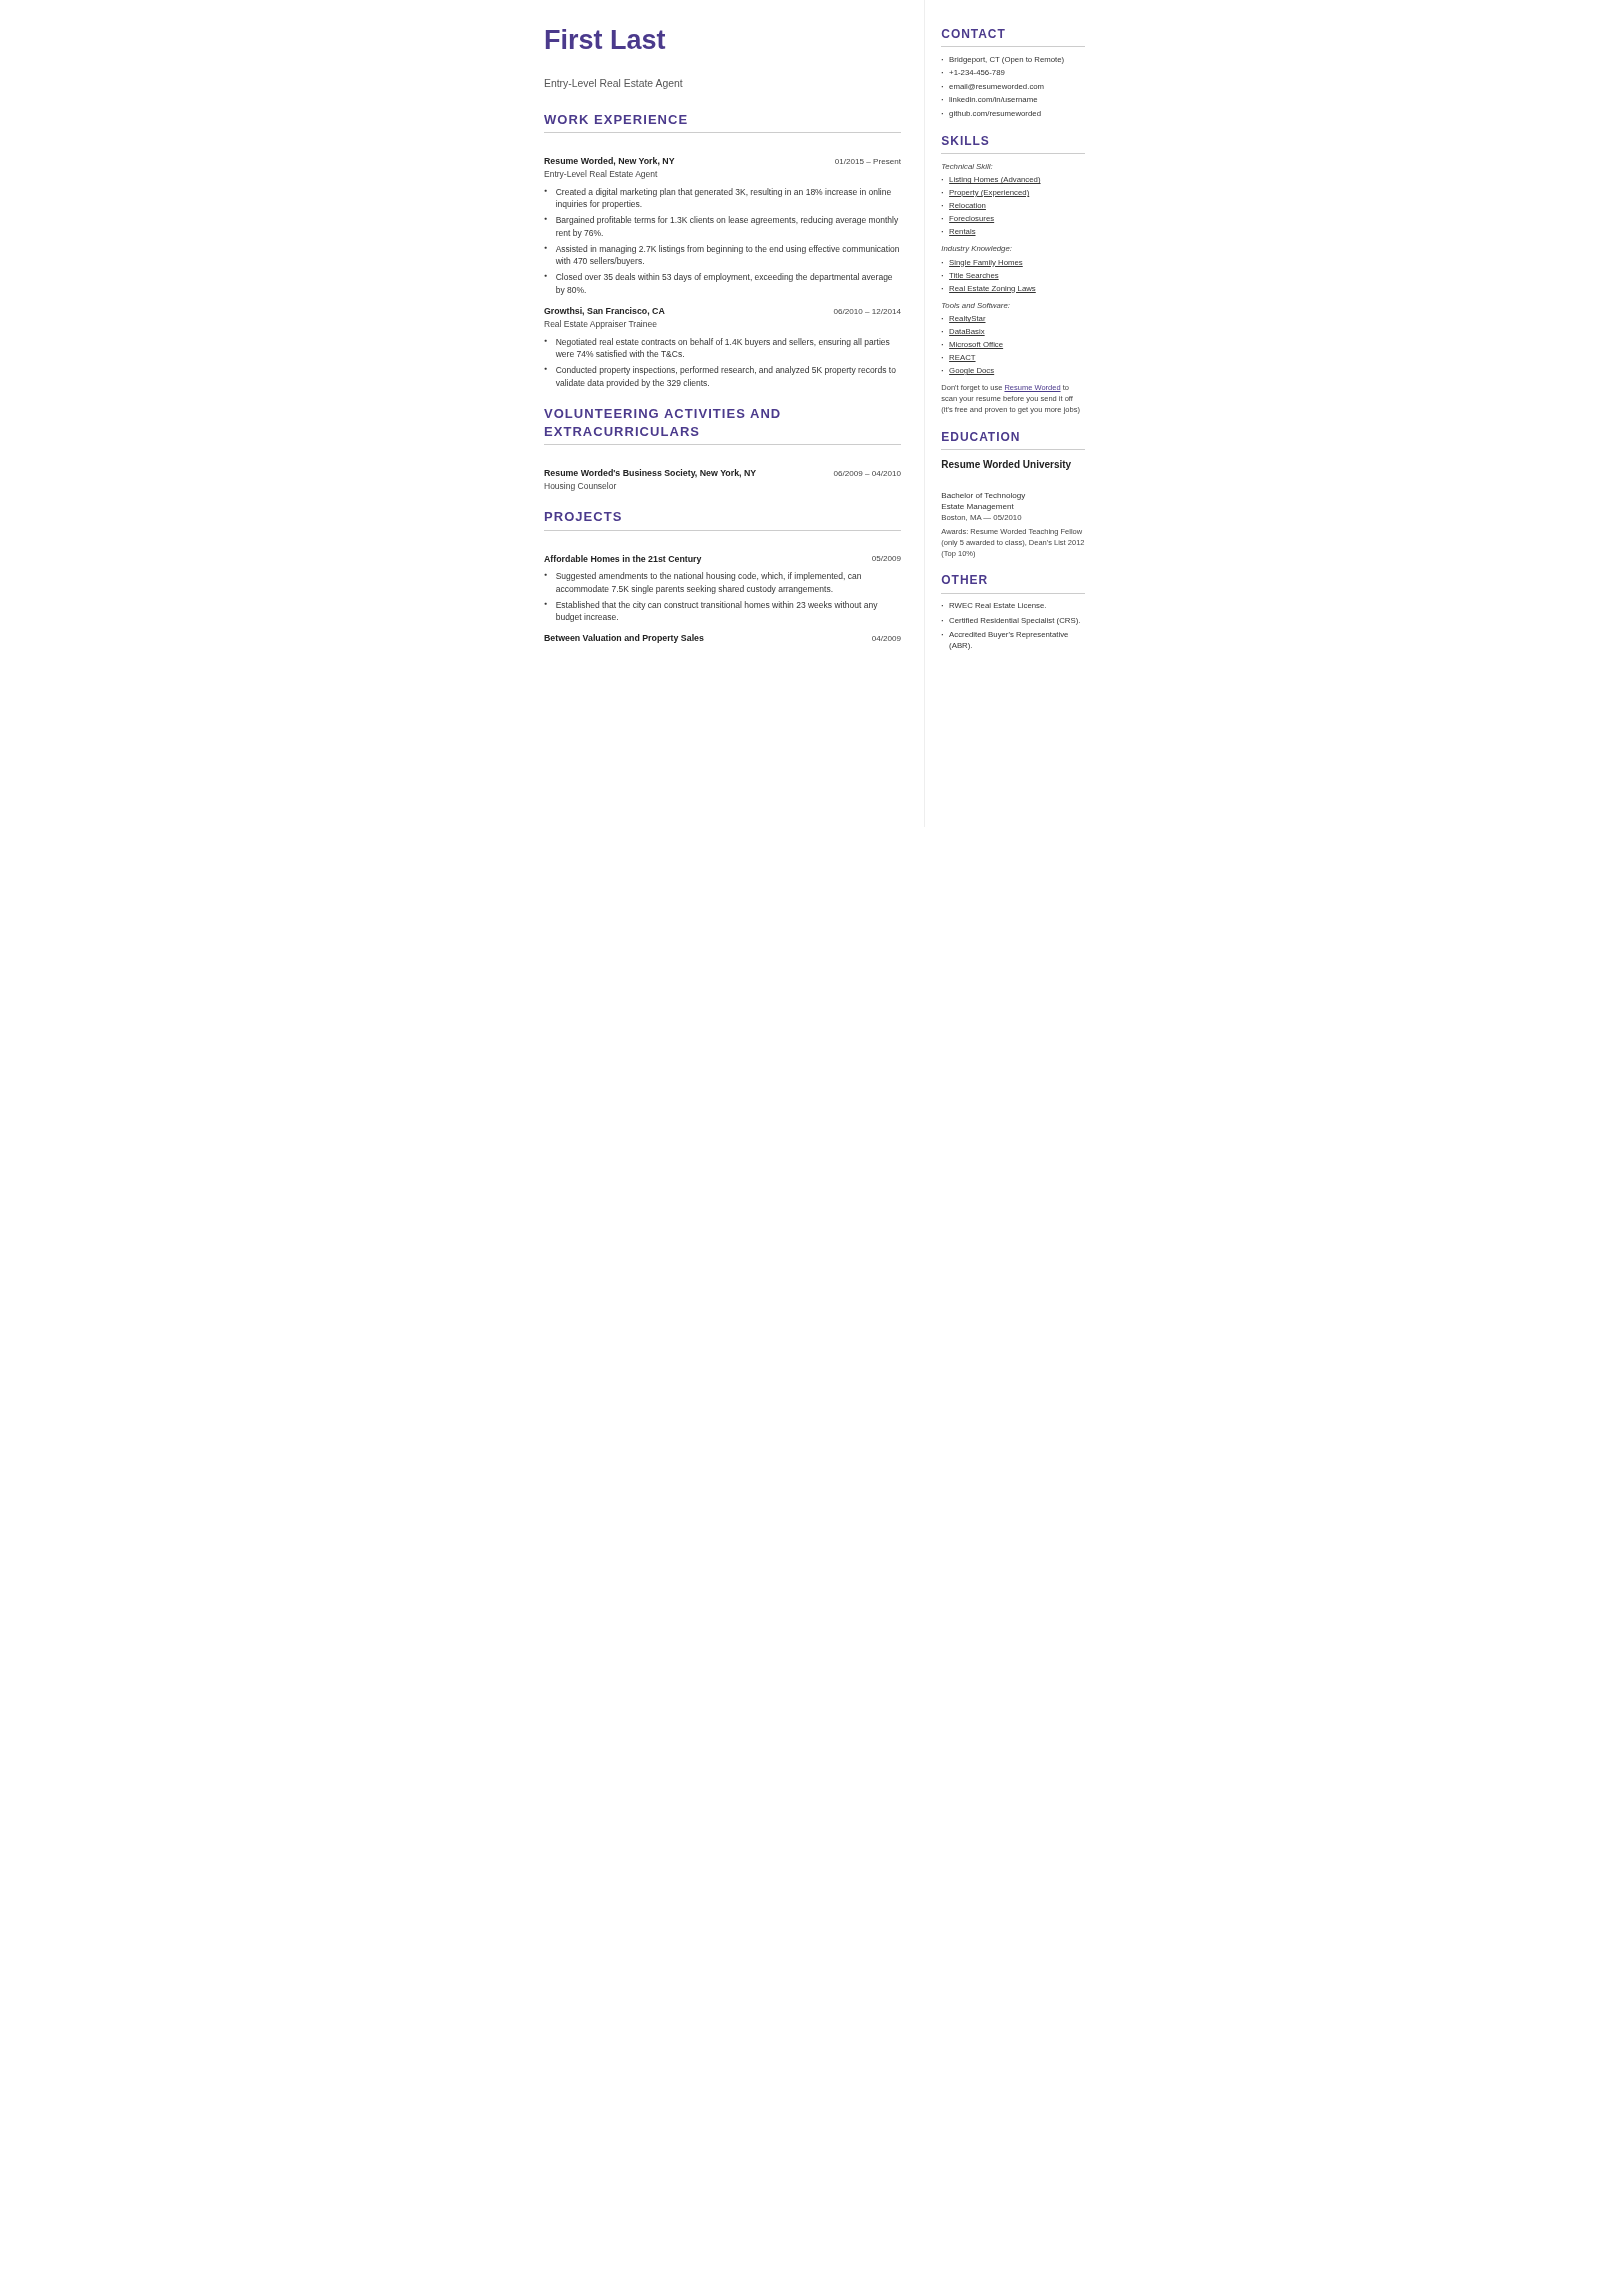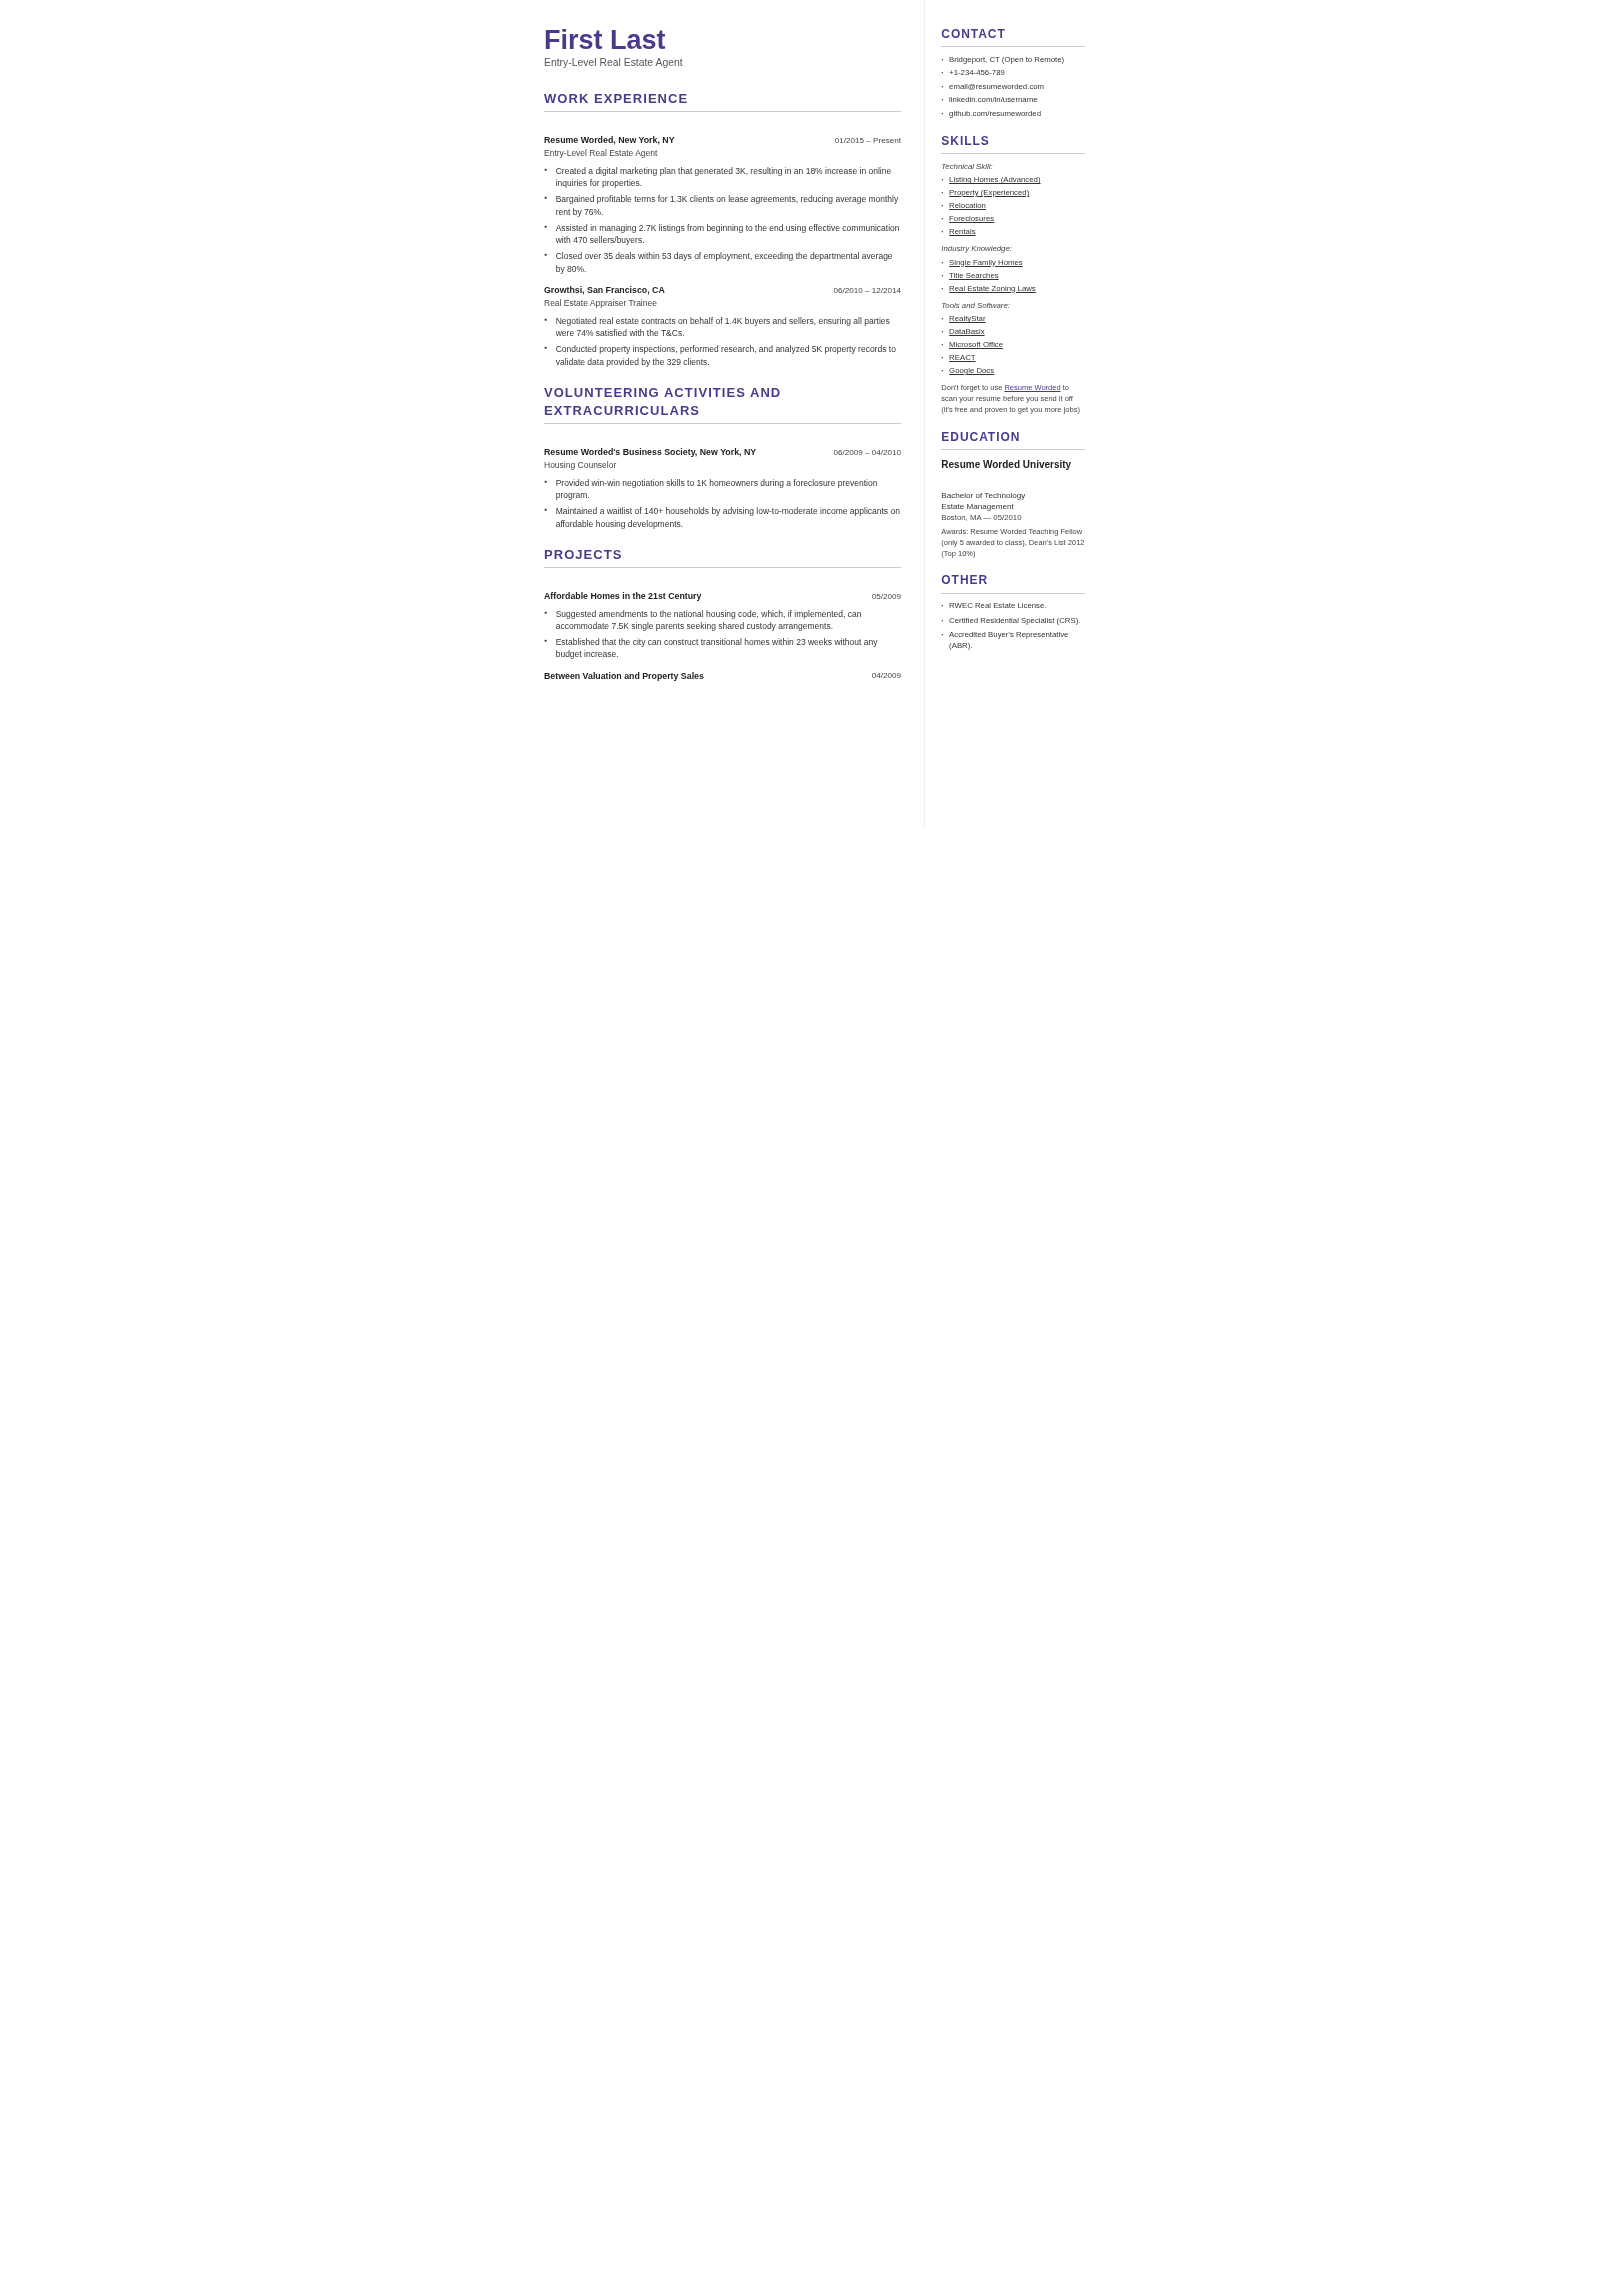"First Last" .name { margin-bottom: 0 -> 21px }
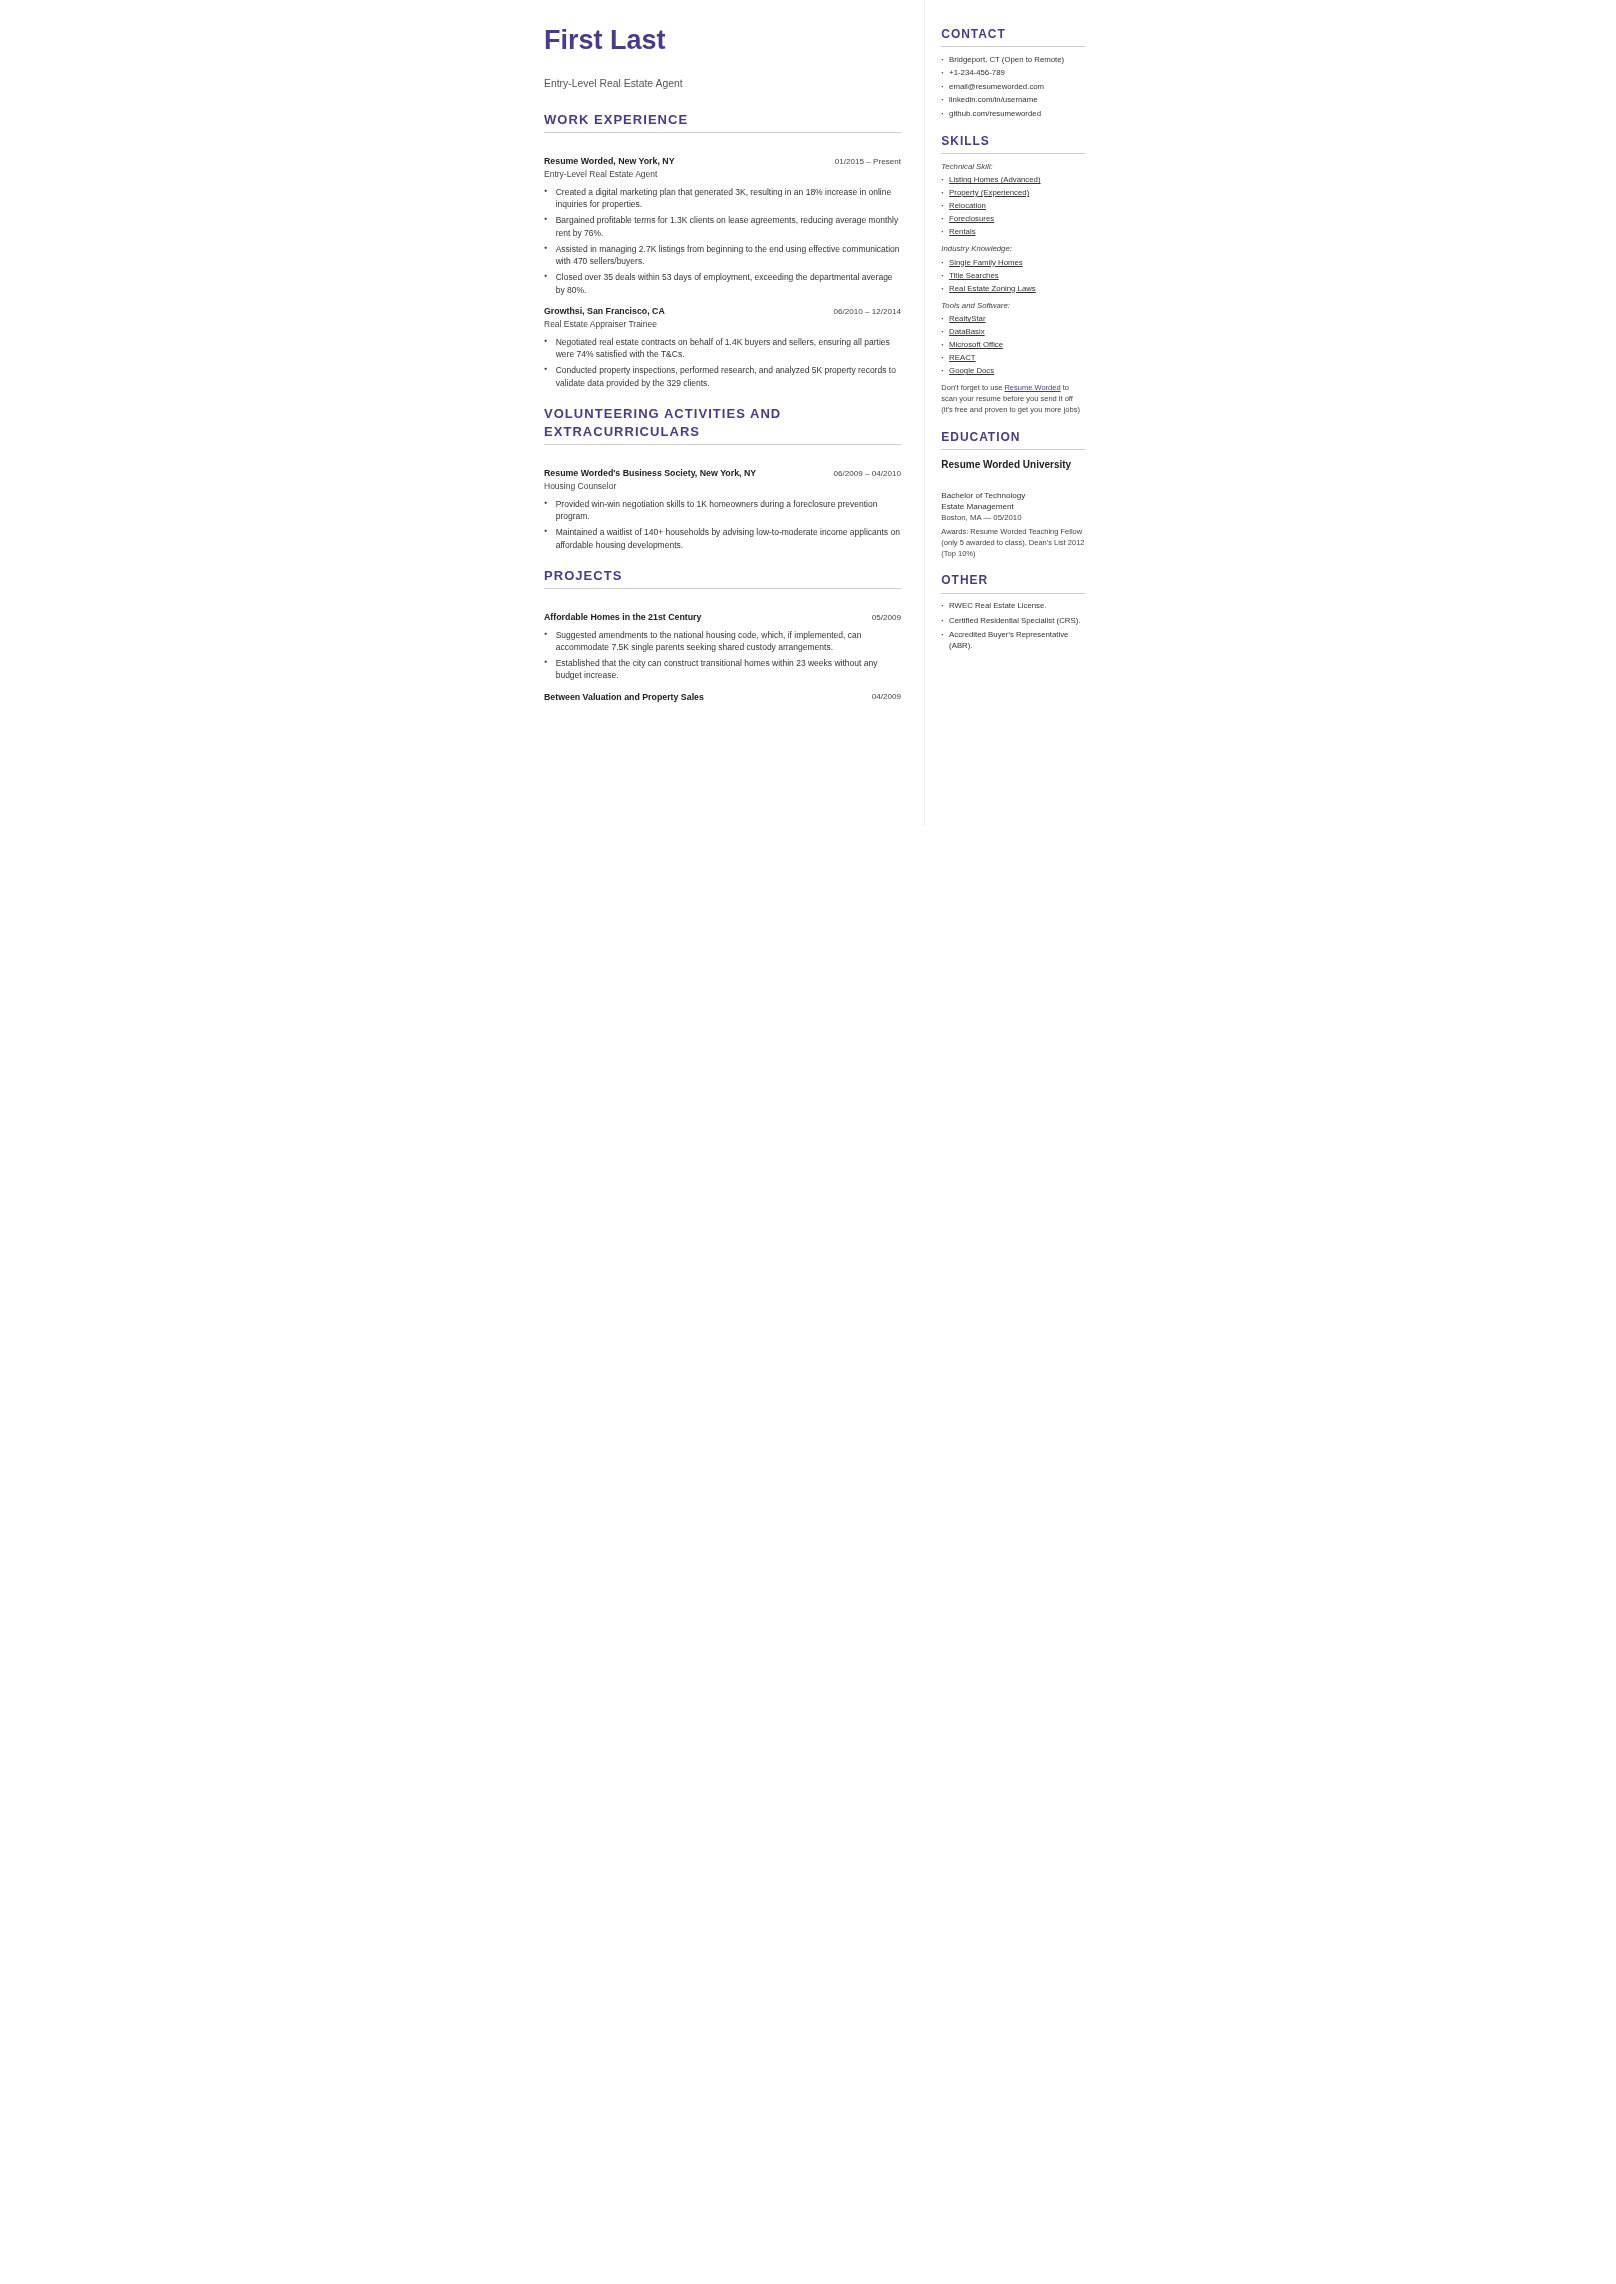"Provided win-win negotiation skills to" ul.bullet-list { html: <ul> <li>Provided win-win negotiation skills to 1K homeowners during a foreclosure prevention program.</li> <li>Maintained a waitlist of 140+ households by advising low-to-moderate income applicants on affordable housing developments.</li> </ul> -> none }
